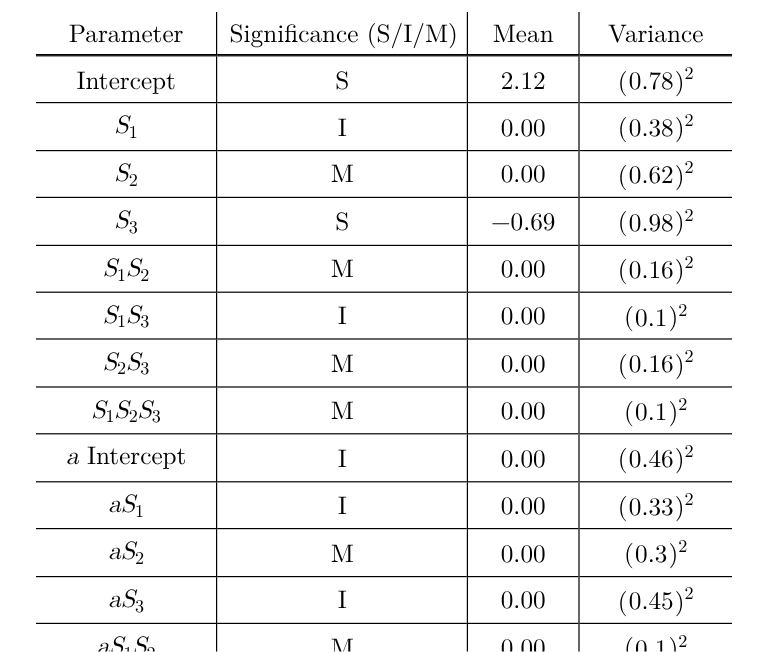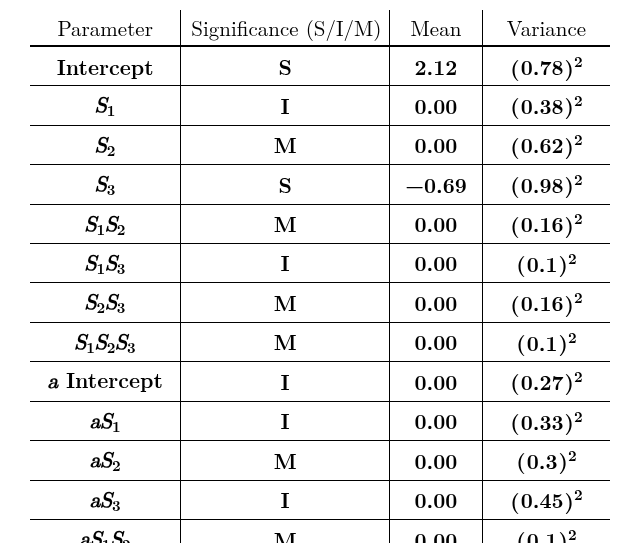"Intercept" td { font-weight: bold -> none }
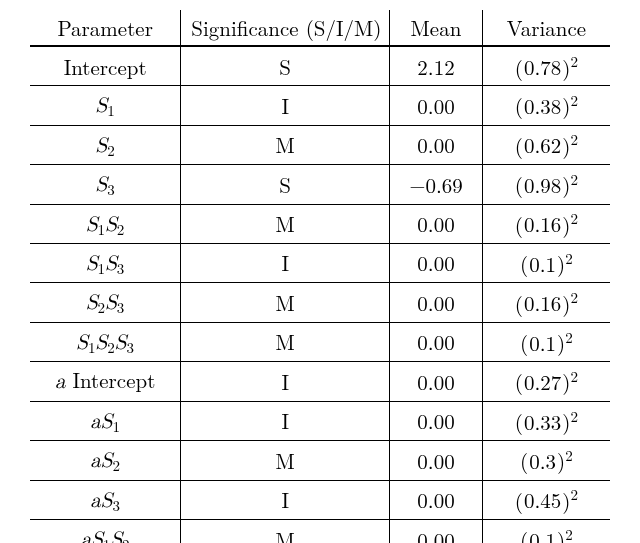"0.27" span { text: 0.27 -> 0.46 }
